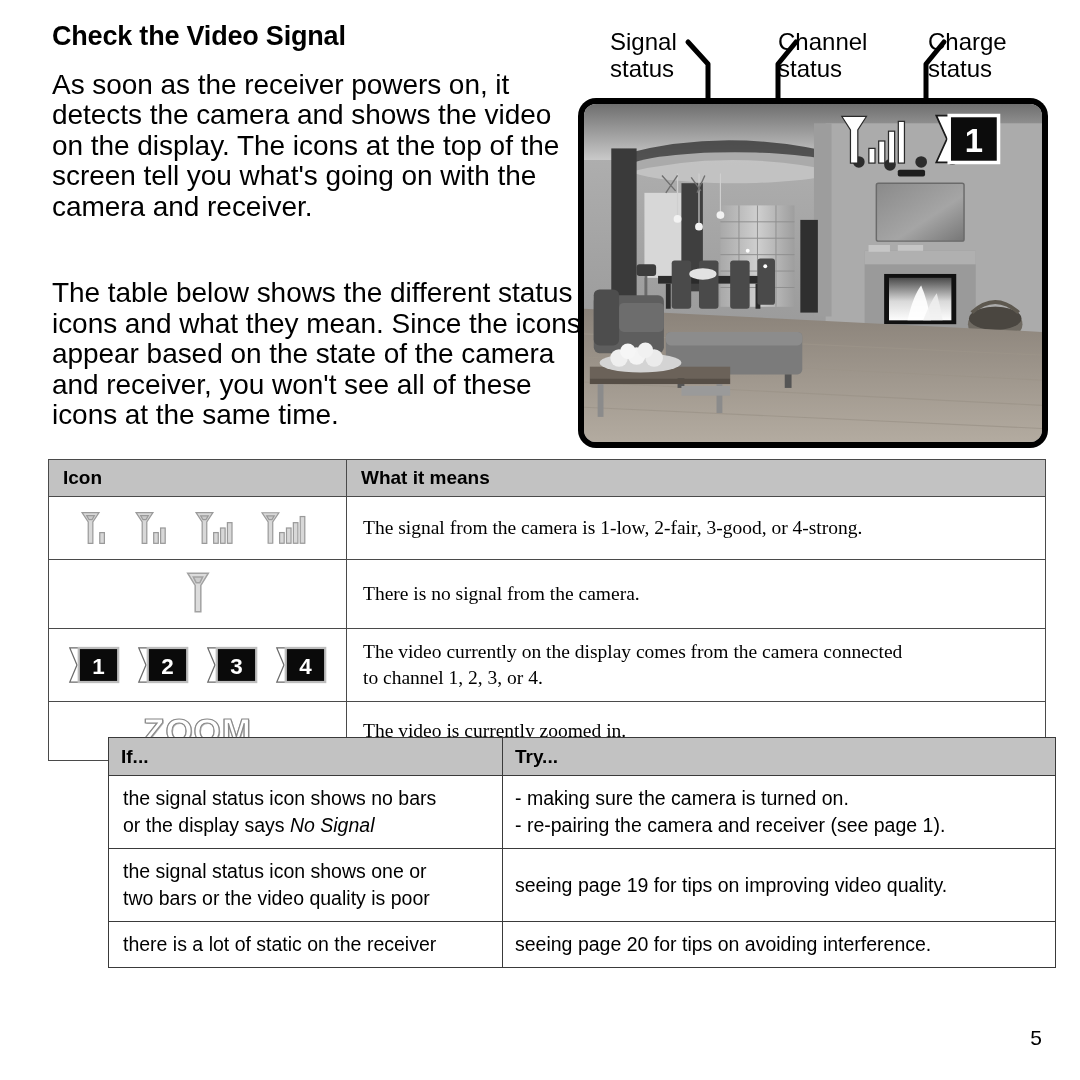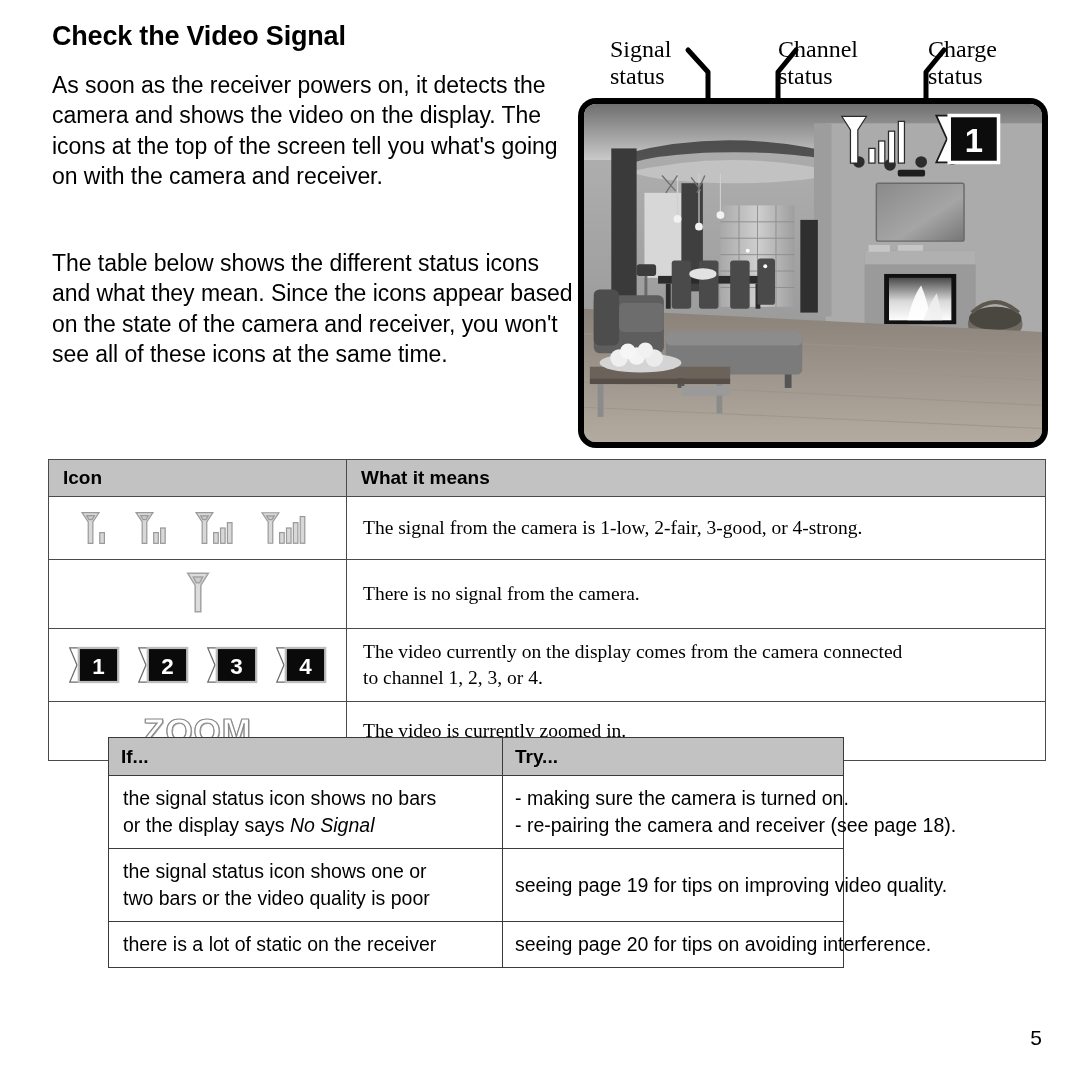"Signal" .callouts { font-family: Liberation Serif, serif -> none; top: 36px -> 28px }
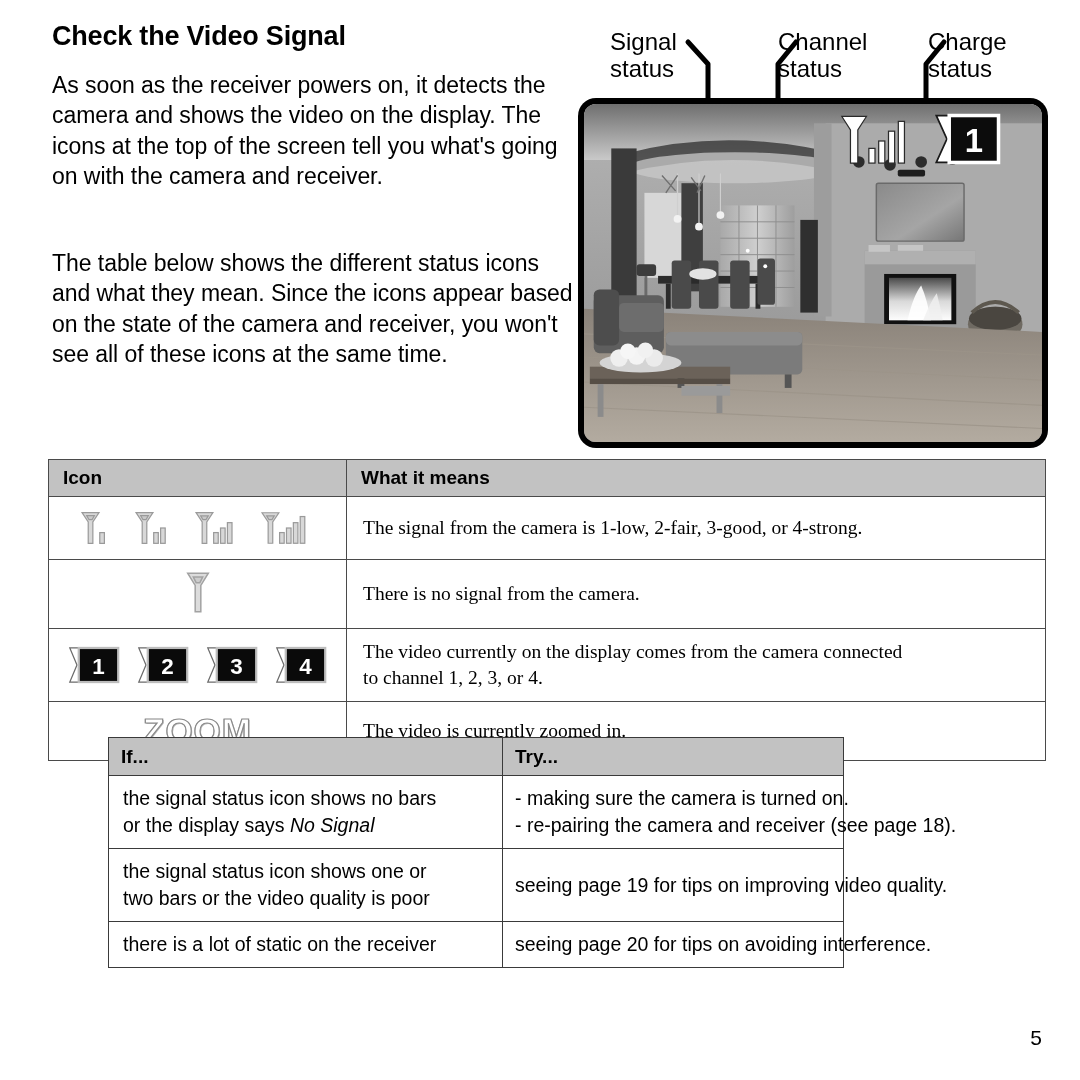"As soon as the receiver" .intro-para { font-size: 23px -> 28px }
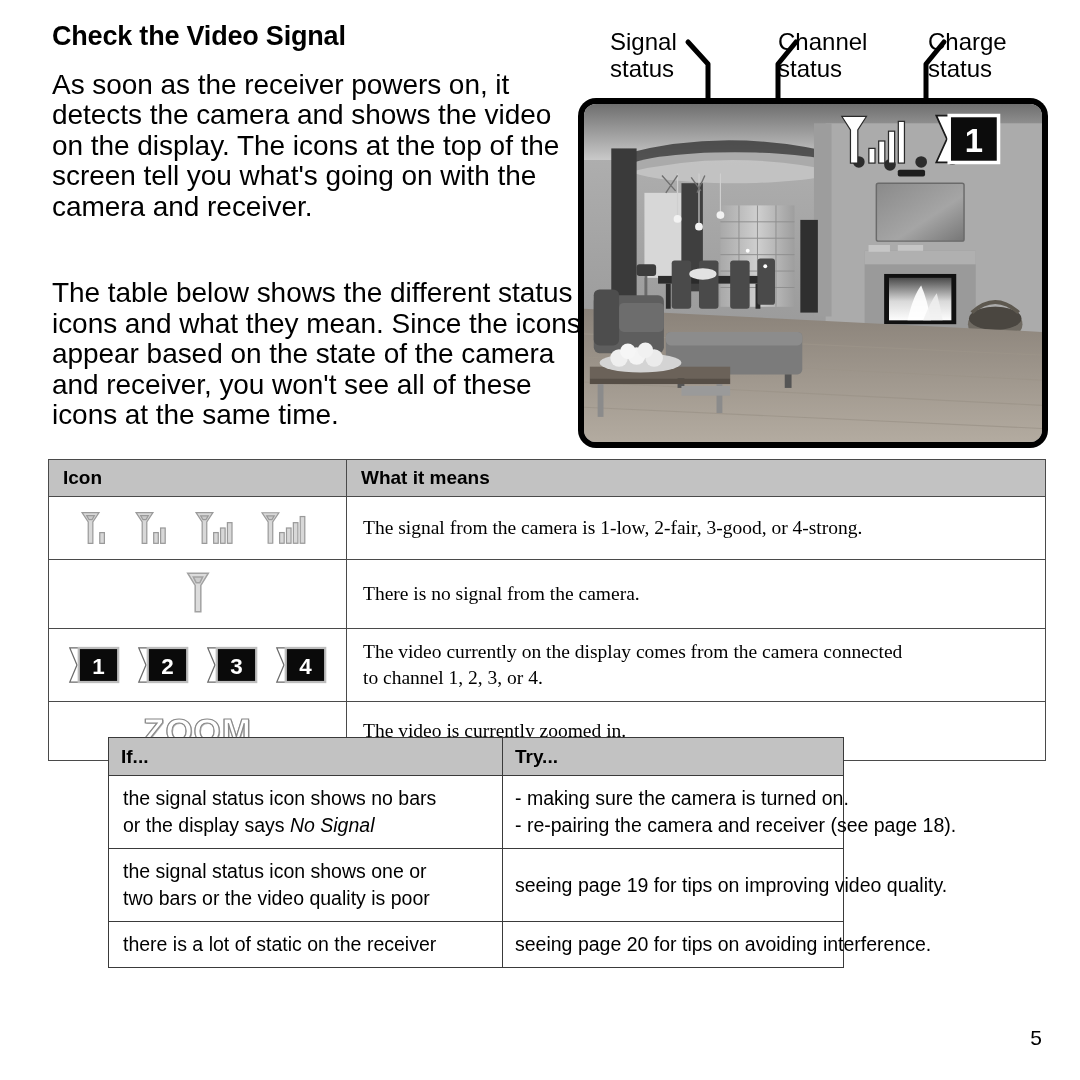"If..." .tips-table { width: 736px -> 948px }
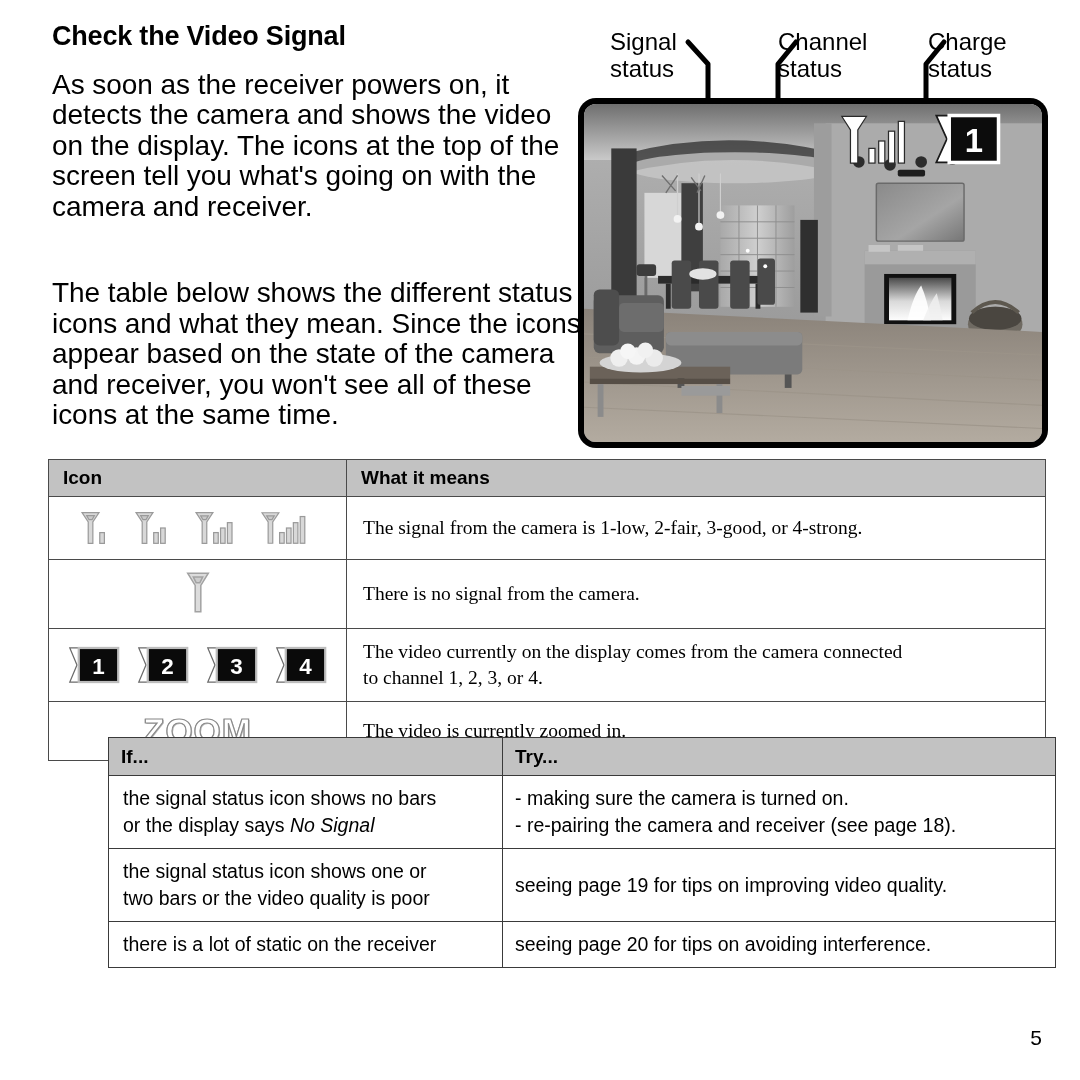"- re-pairing the camera and" span.tips-line { text: 18 -> 1 }
